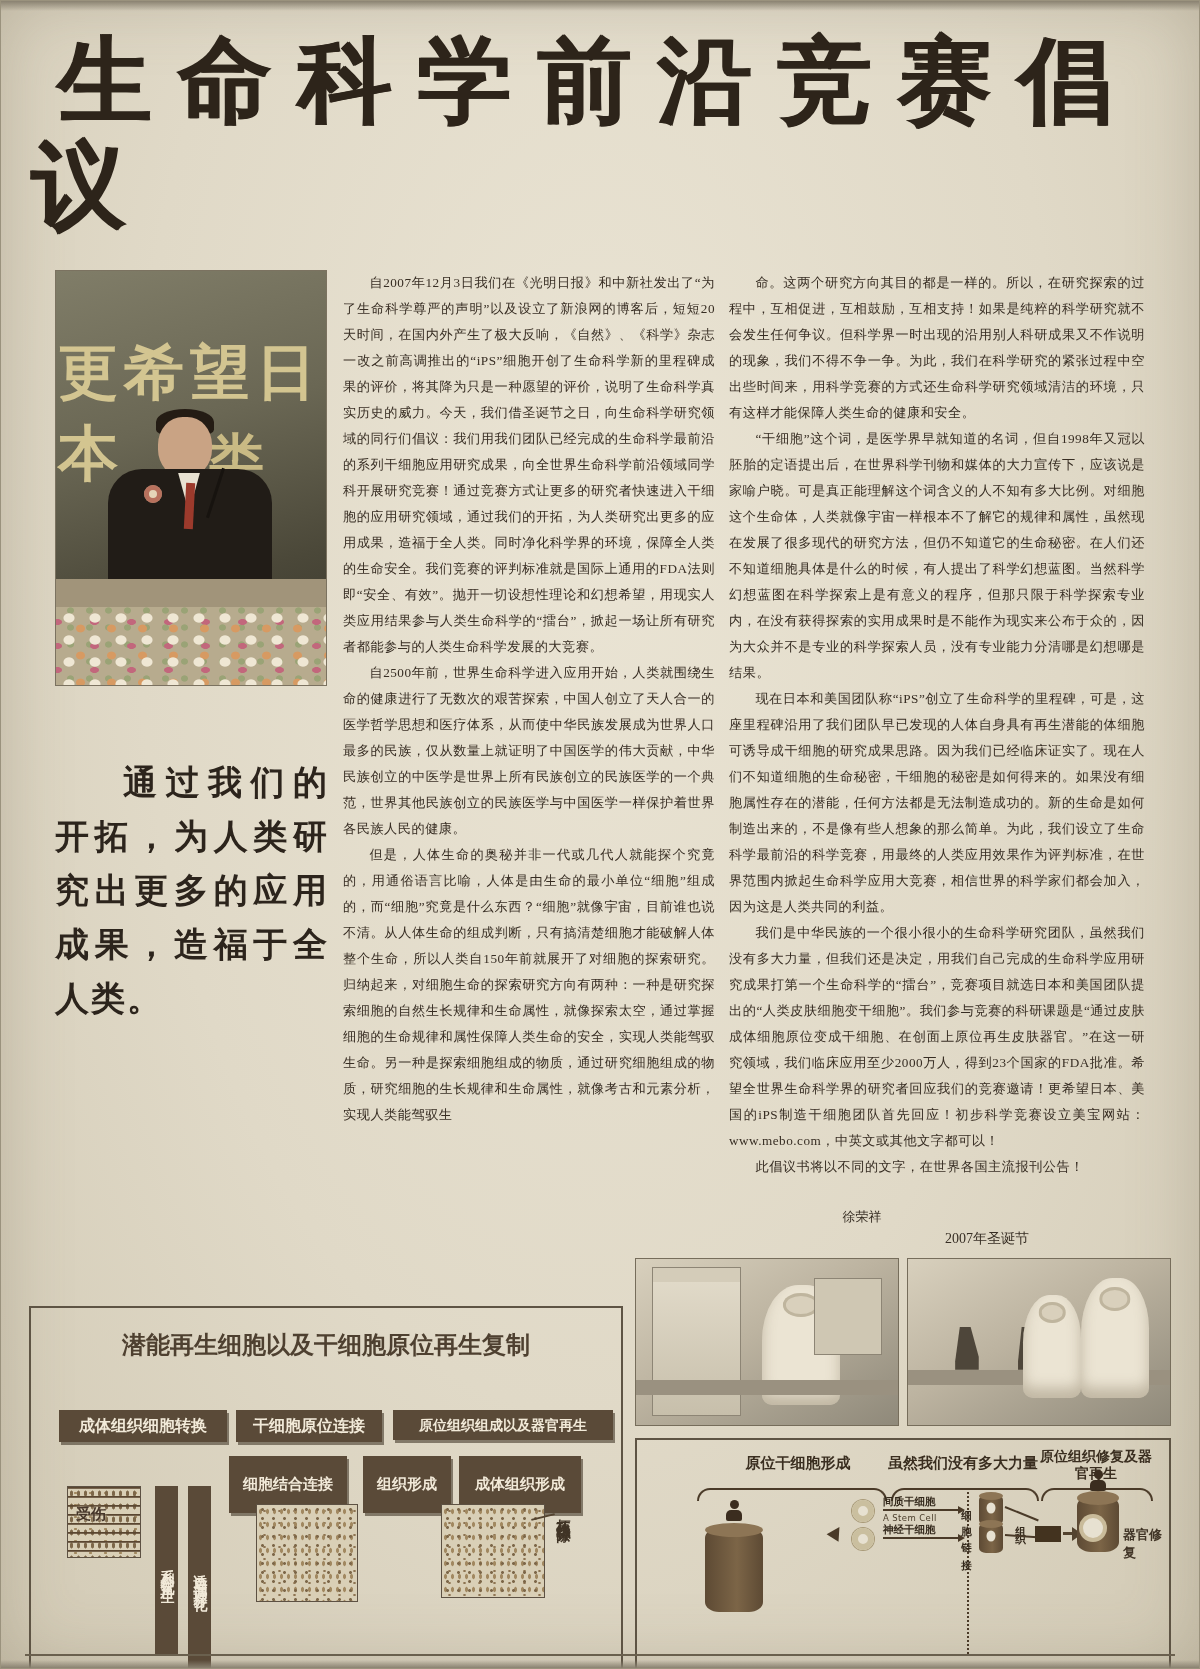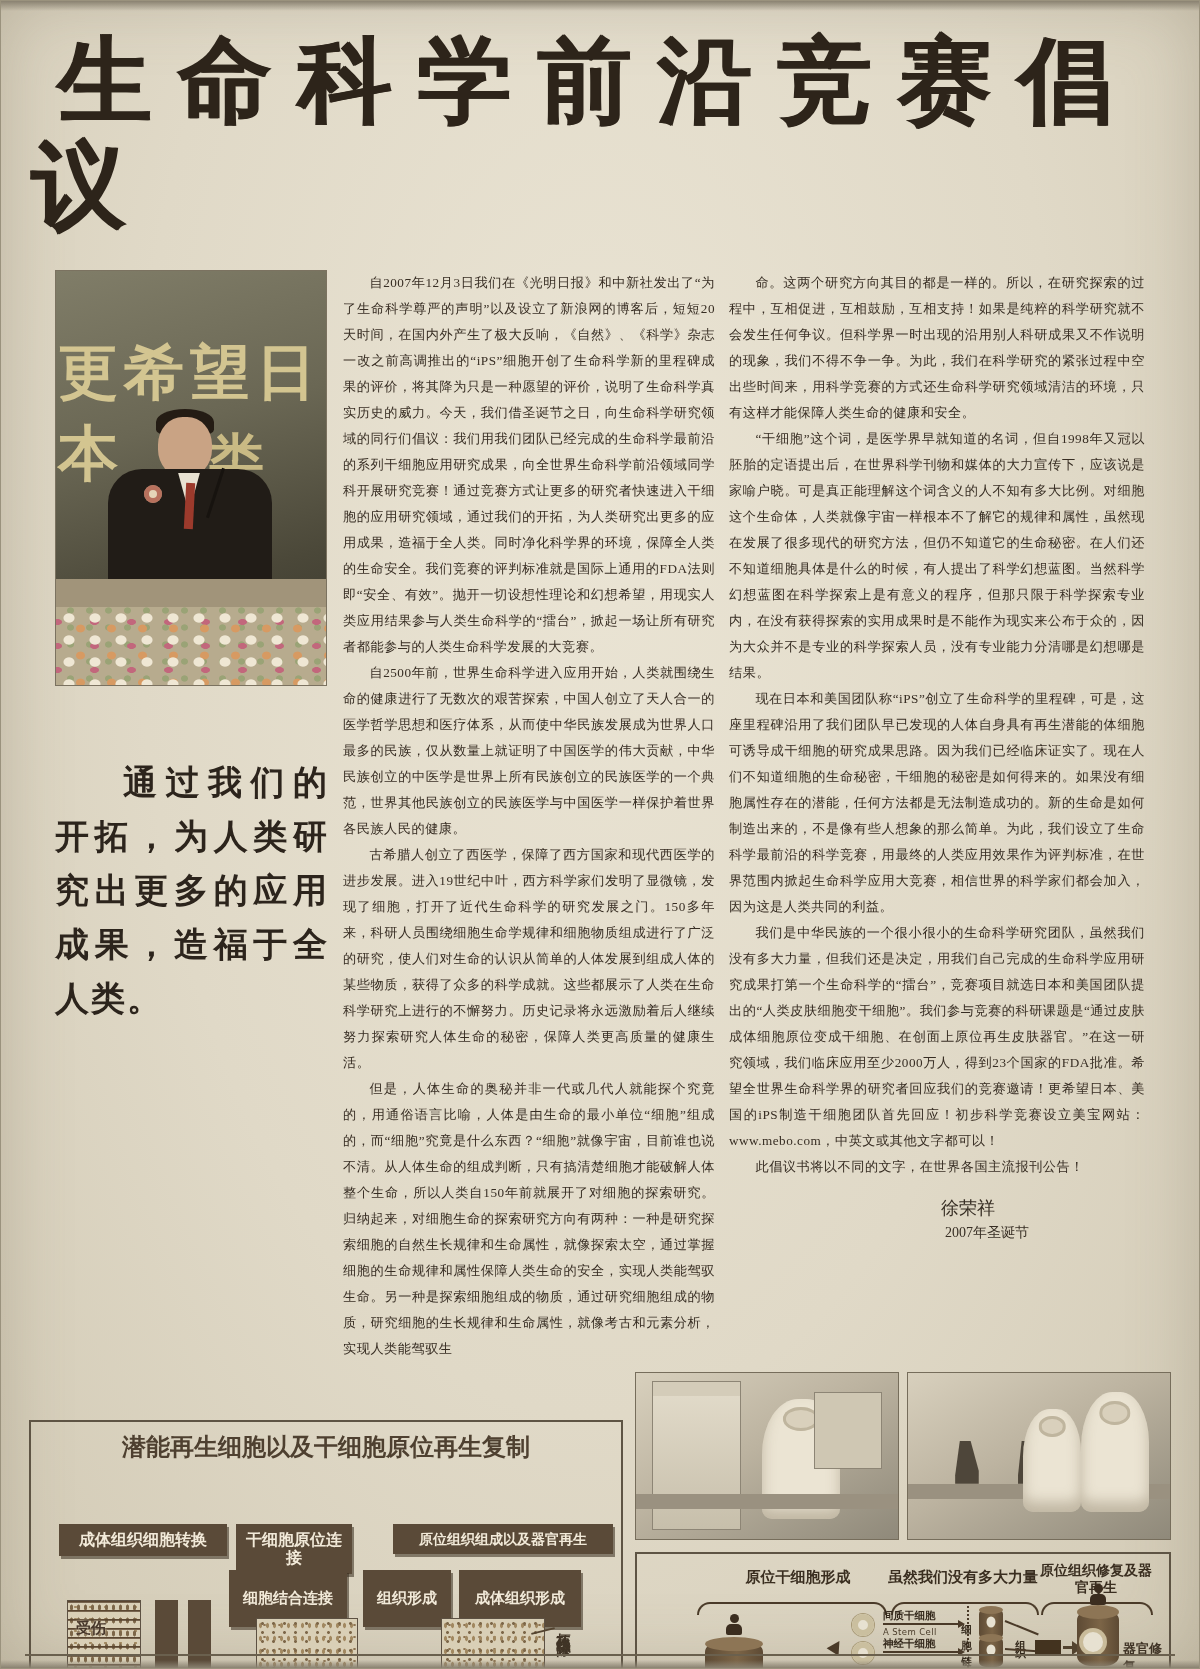"古希腊人创立了西医学，保障了西方国家和现代西医学的进步发展。进入19世纪中叶，西" p { html: <p>古希腊人创立了西医学，保障了西方国家和现代西医学的进步发展。进入19世纪中叶，西方科学家们发明了显微镜，发现了细胞，打开了近代生命科学的研究发展之门。150多年来，科研人员围绕细胞生命学规律和细胞物质组成进行了广泛的研究，使人们对生命的认识从简单的人体发展到组成人体的某些物质，获得了众多的科学成就。这些都展示了人类在生命科学研究上进行的不懈努力。历史记录将永远激励着后人继续努力探索研究人体生命的秘密，保障人类更高质量的健康生活。</p> -> none }
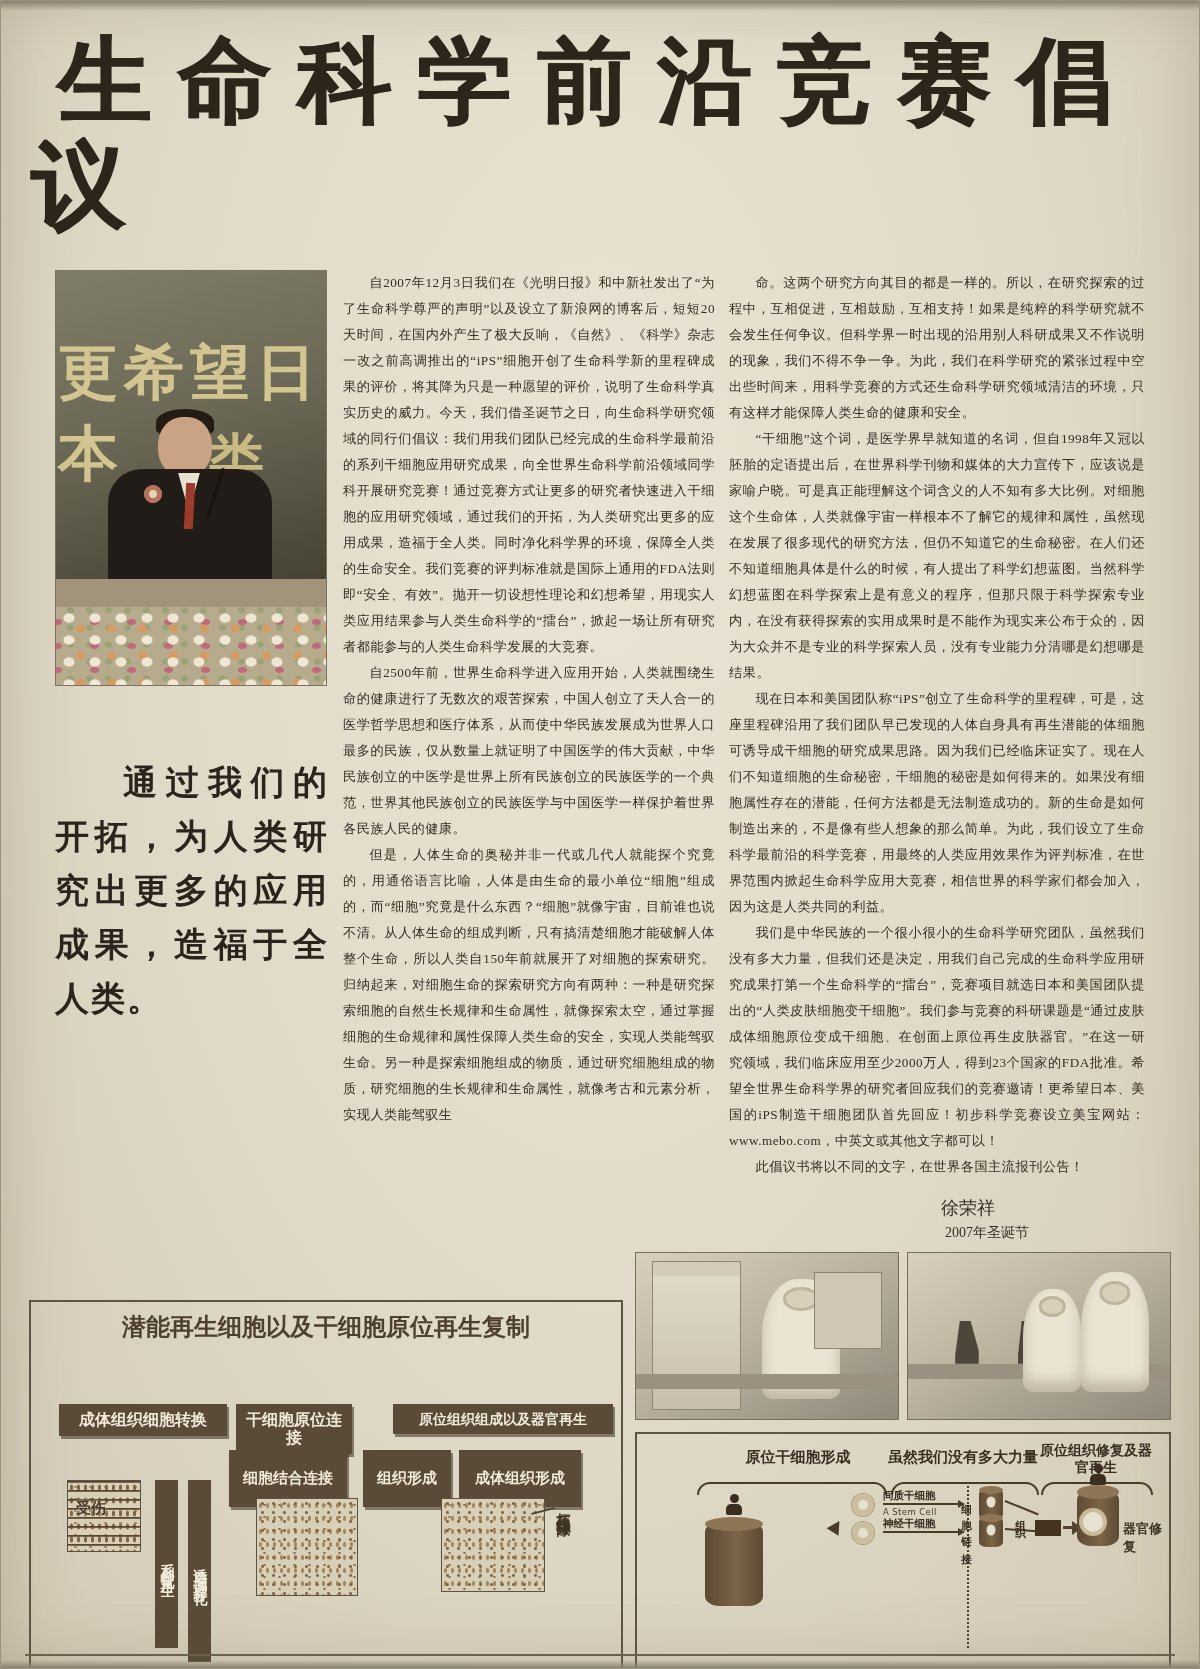"徐荣祥" .sig { font-size: 18px -> 13px; margin-top: 16px -> 28px; text-align: right -> center }
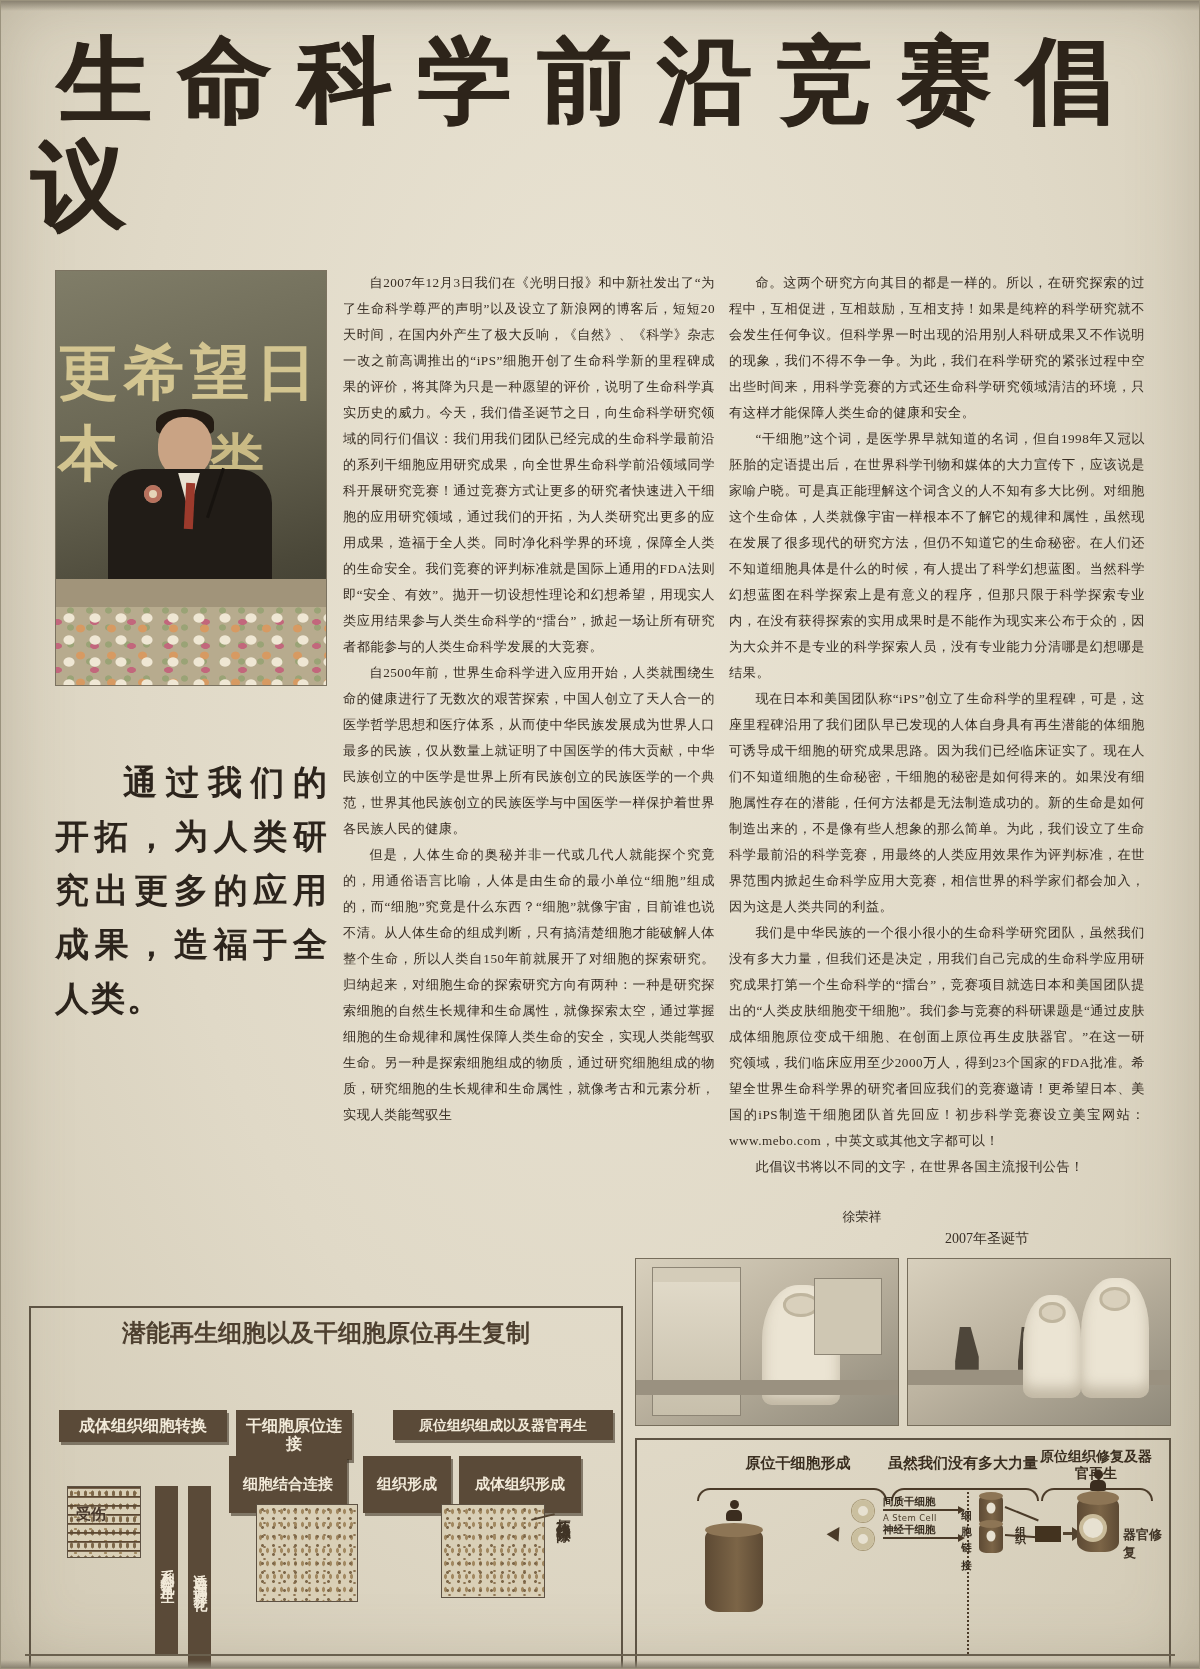"潜能再生细胞以及干细胞原位再生复制" .fig-title { top: 8px -> 20px }
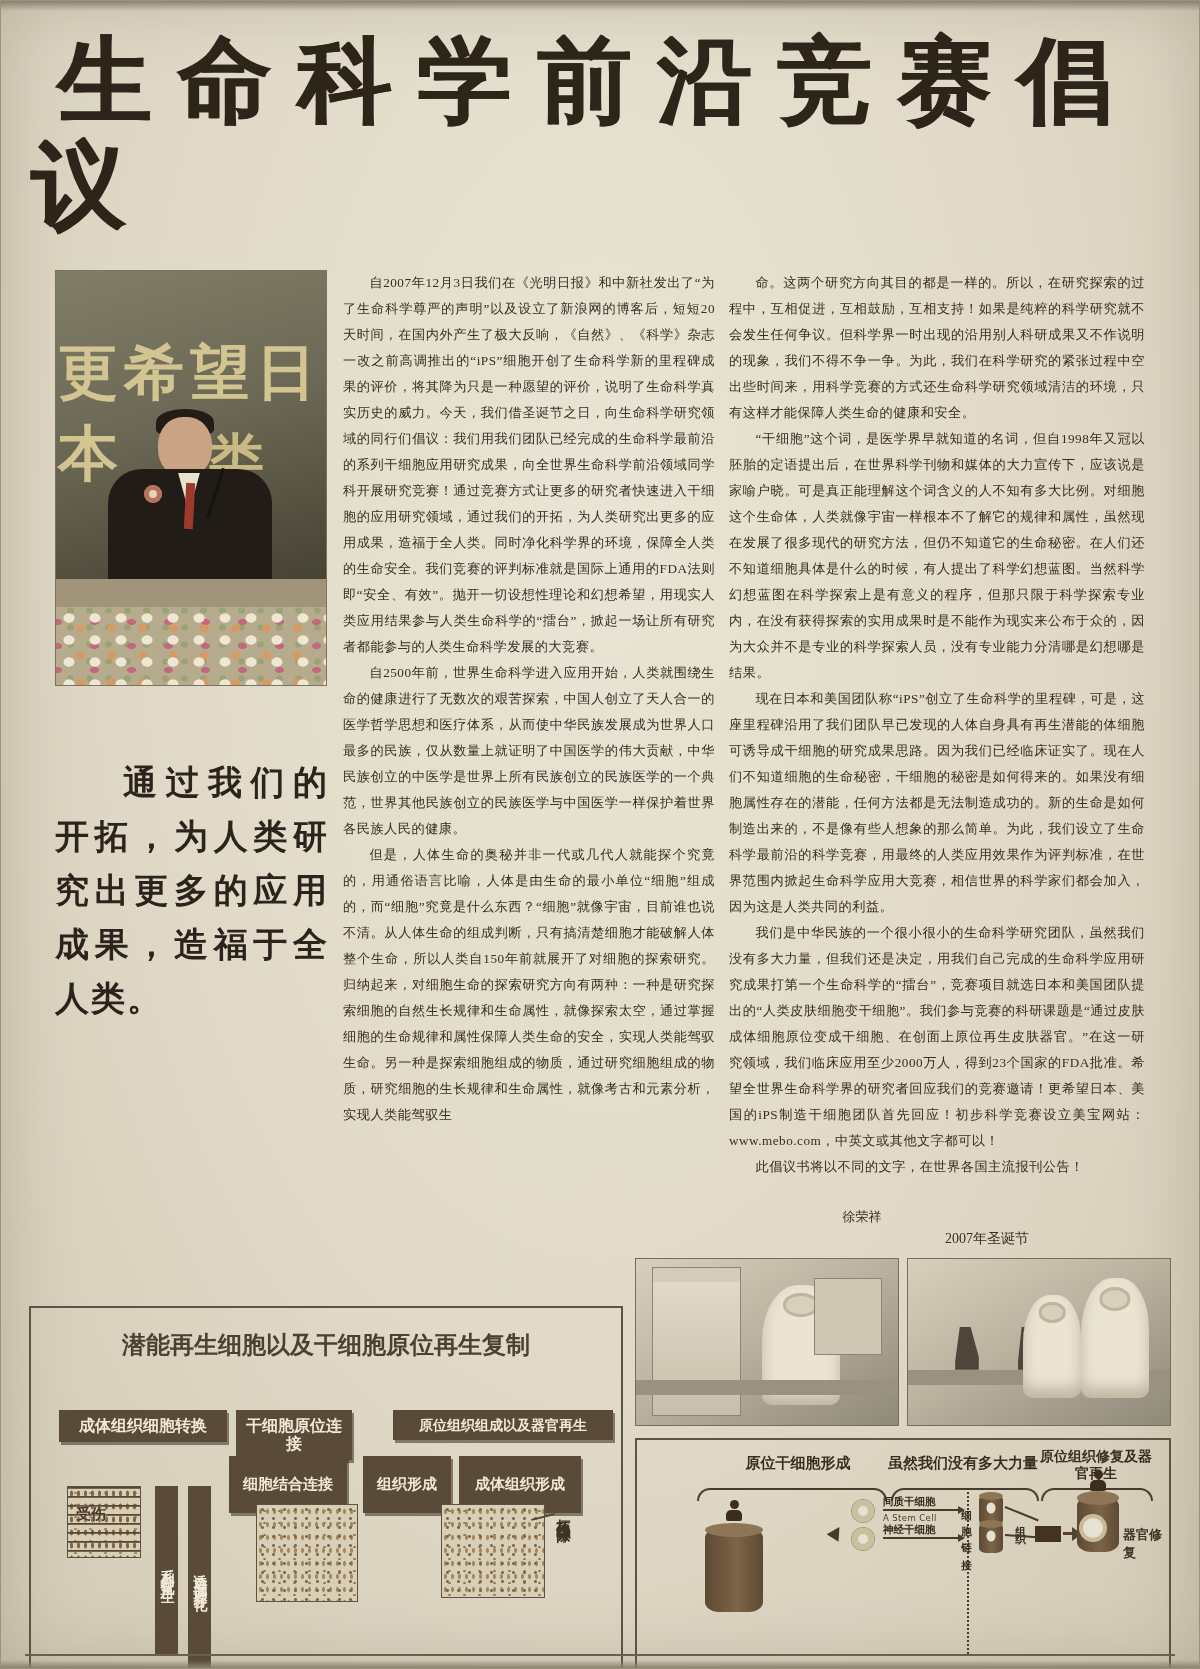"干细胞原位连接" div.sbox { width: 116px -> 146px }
